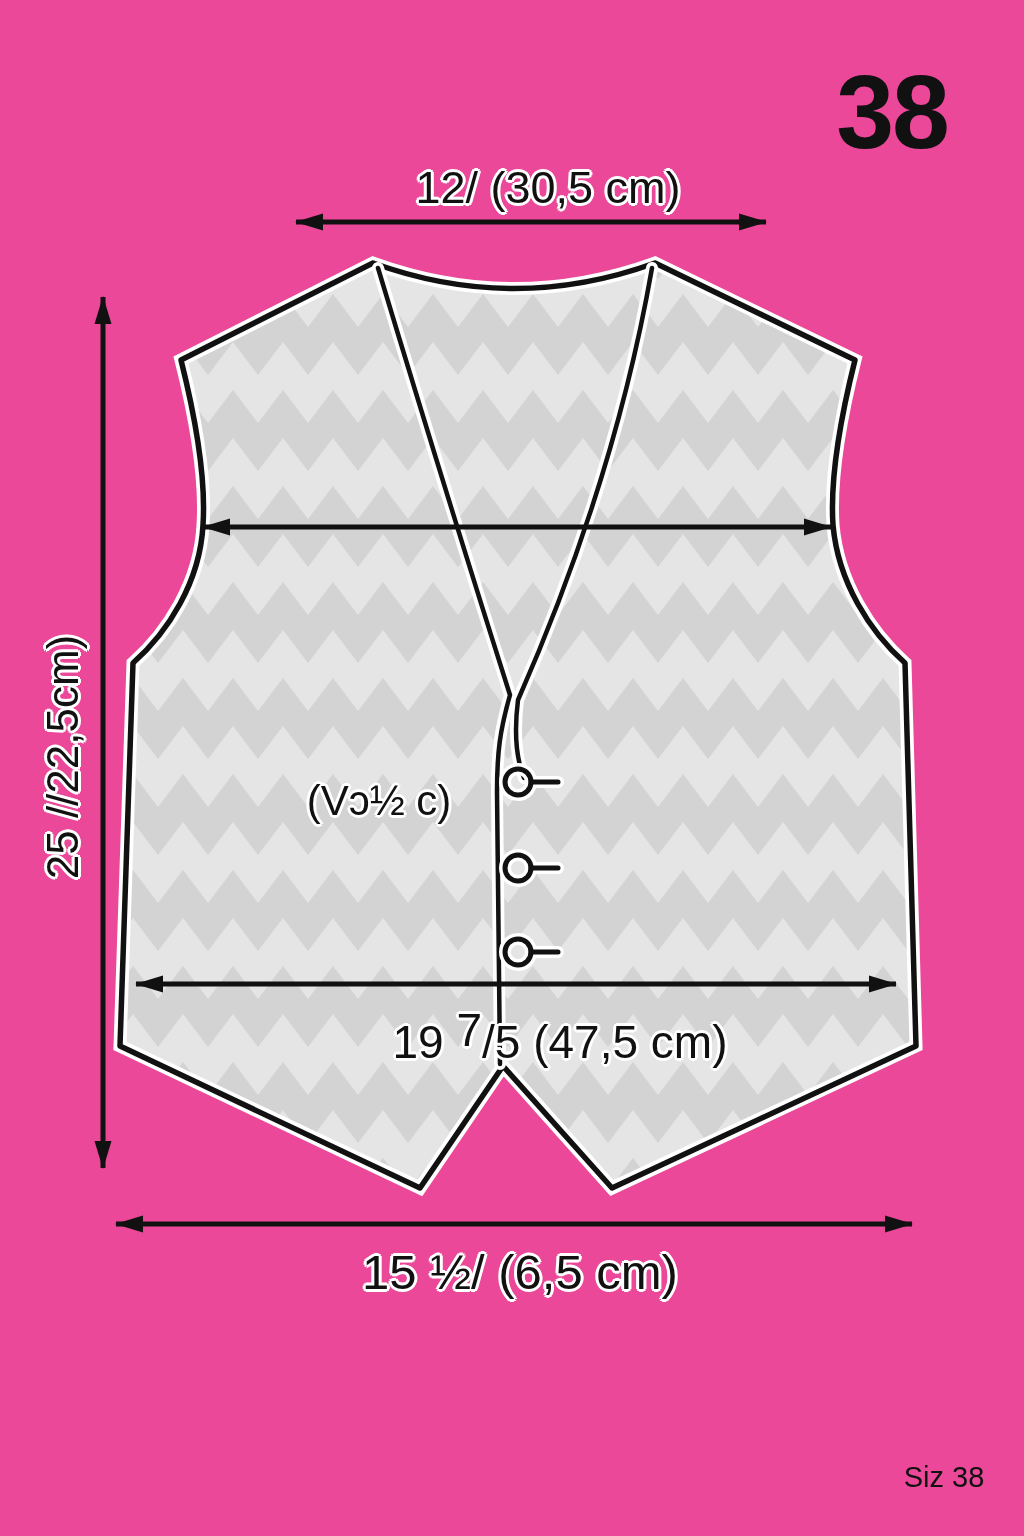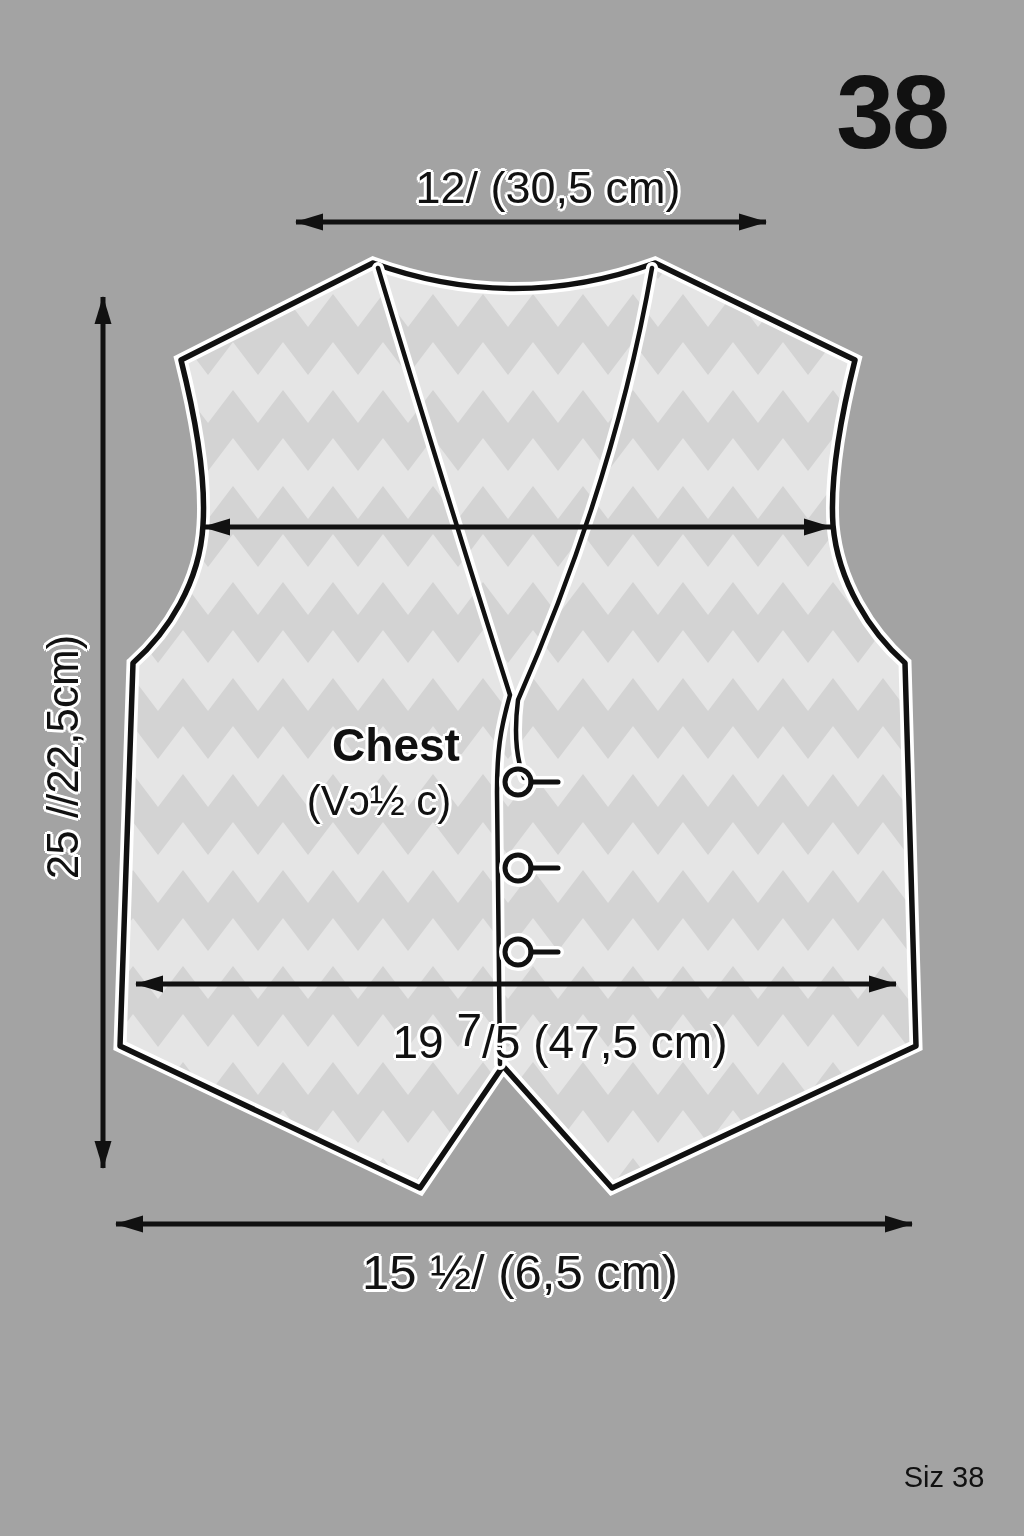"38" .stage { background: #a3a3a3 -> #ec4899 }
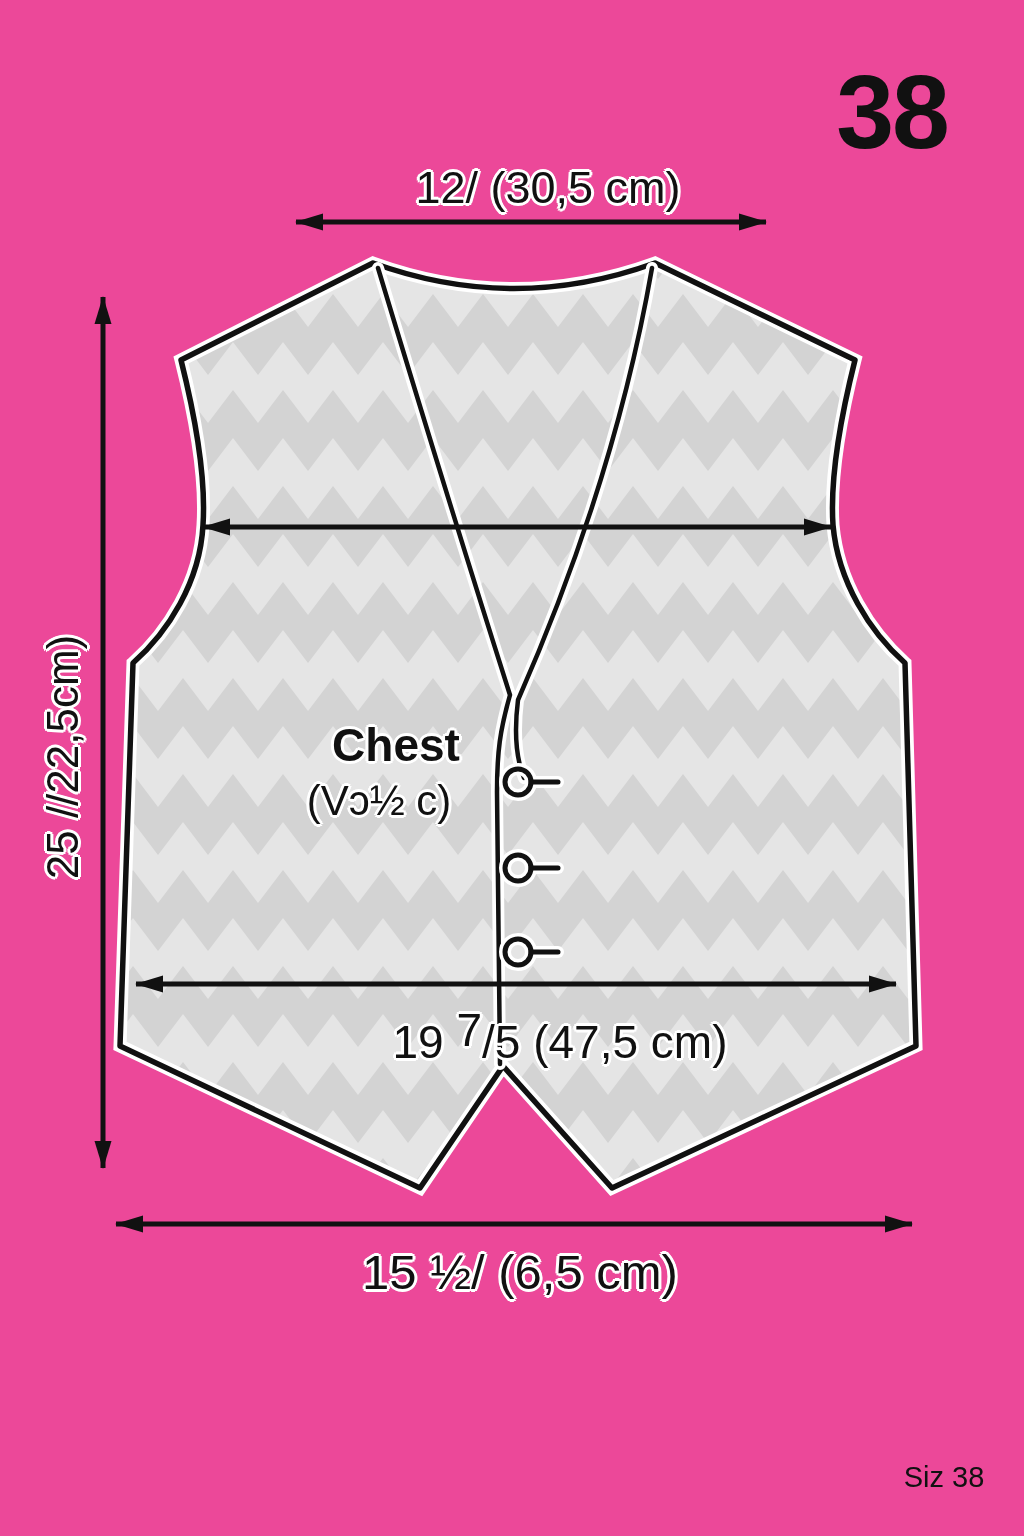"Chest" div.lbl { html: <div>Chest</div> -> none }
